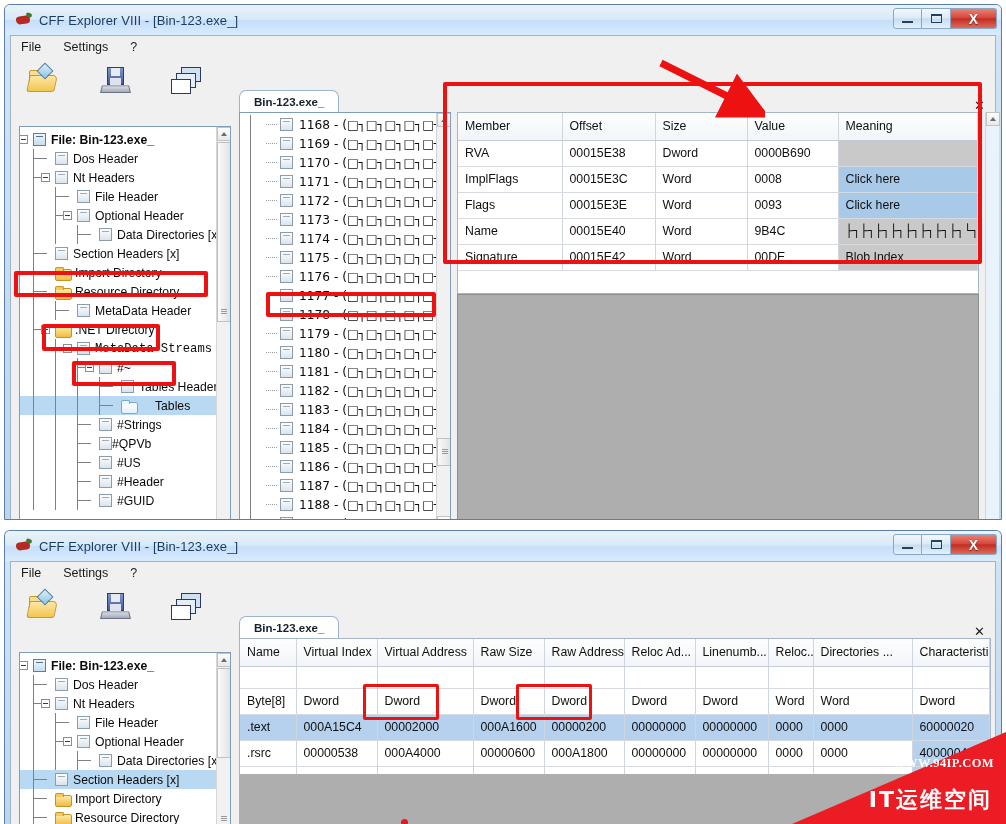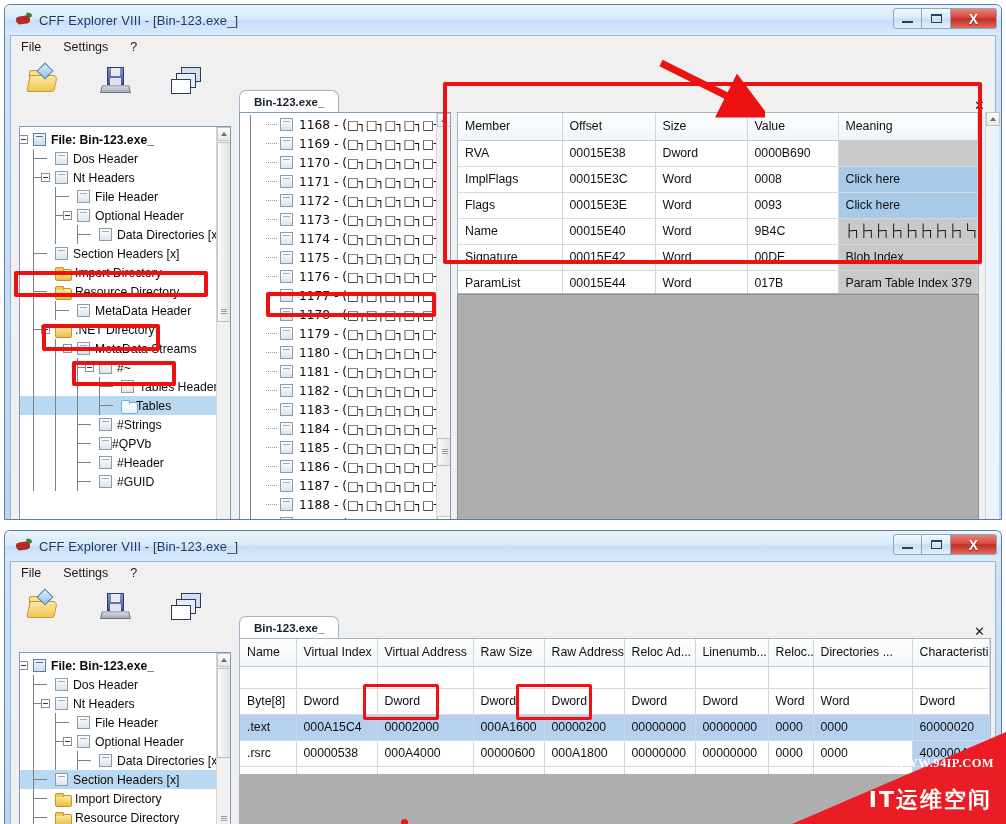"ParamList" tr { html: <tr> <td>ParamList</td> <td>00015E44</td> <td>Word</td> <td>017B</td> <td>Param Table Index 379</td> </tr> -> none }
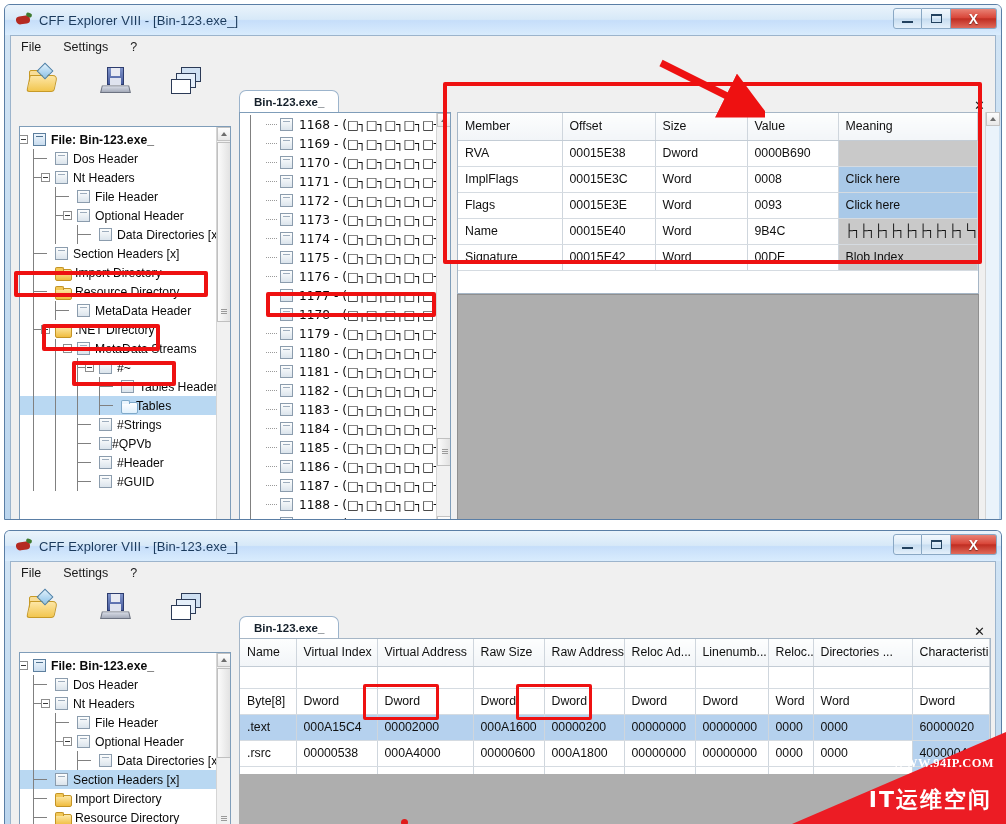"MetaData Streams" span.lbl { font-family: none -> Liberation Mono, monospace }
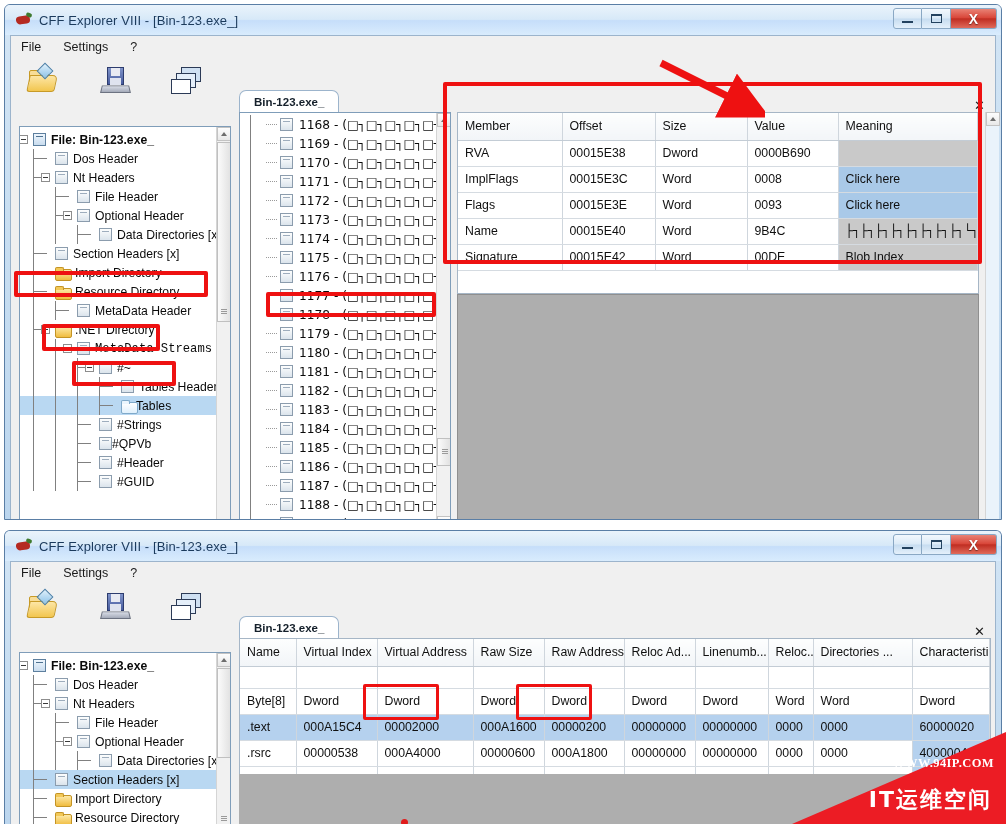"Tables" span.lbl { margin-left: 0 -> 19px }
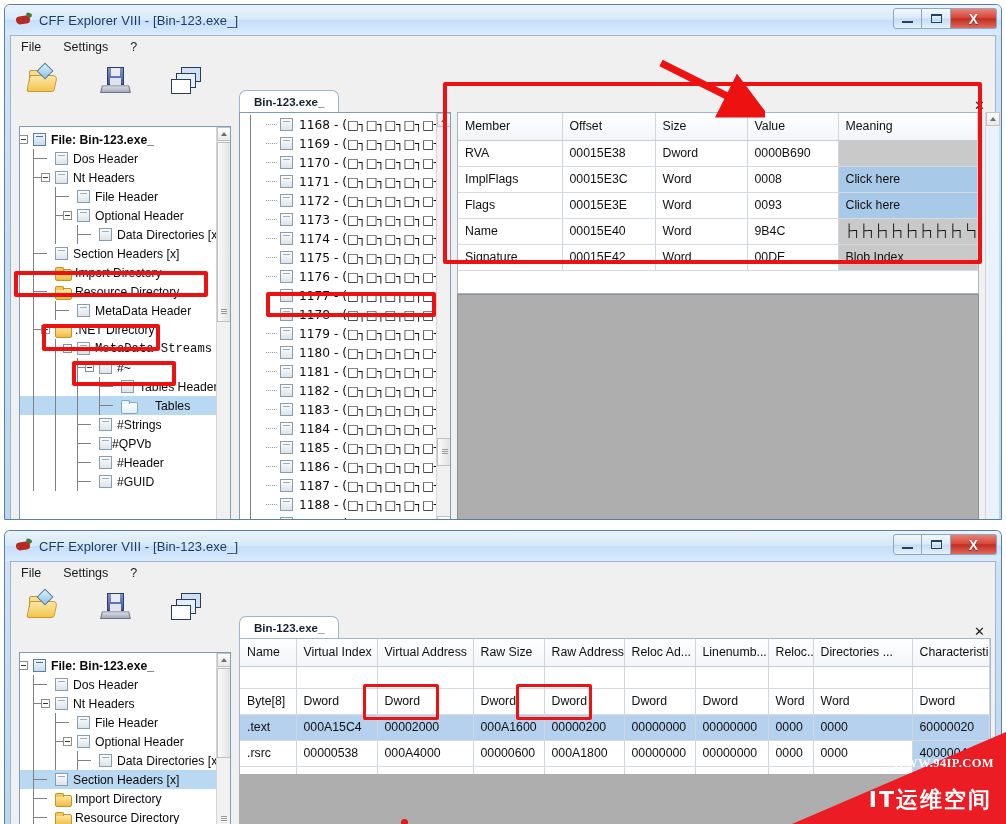"#US" div.trow { html: none -> <div> <span></span> <span></span> <span></span> <span></span> <span></span> <span></span> <span></span> <span>#US</span> </div> }
